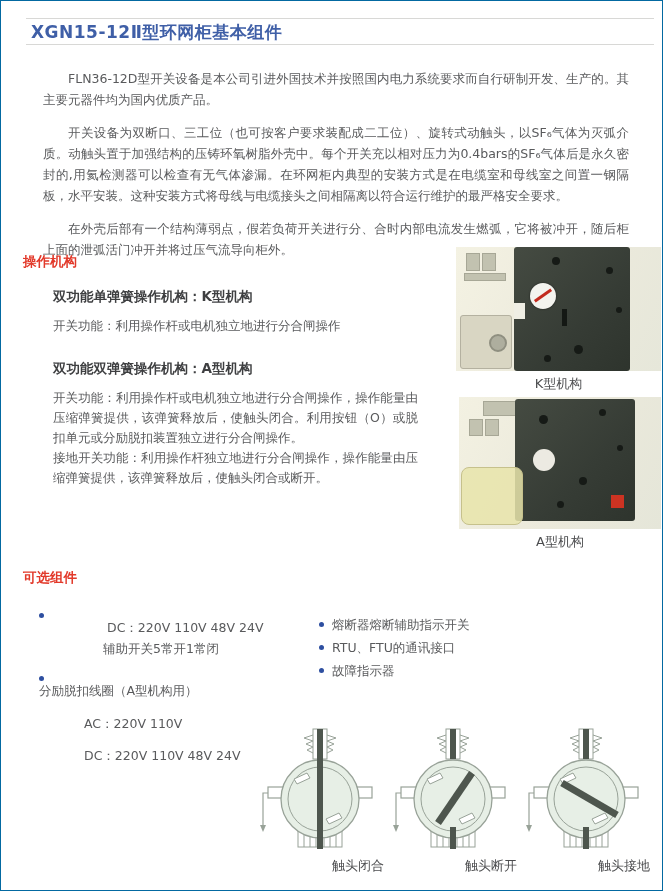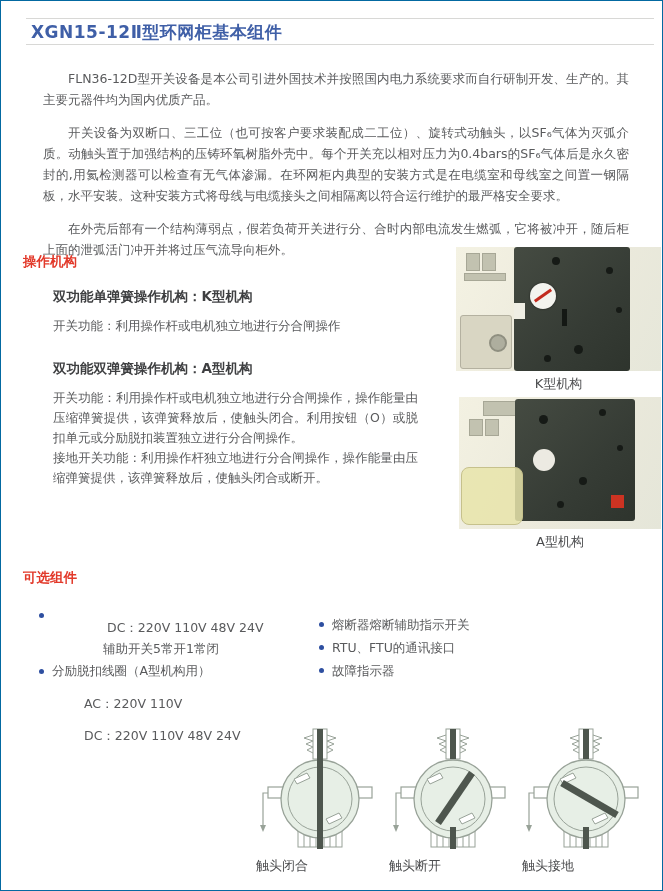"分励脱扣线圈（A型机构用）" .item2 { flex-direction: none -> column; margin-top: 2px -> 9px }
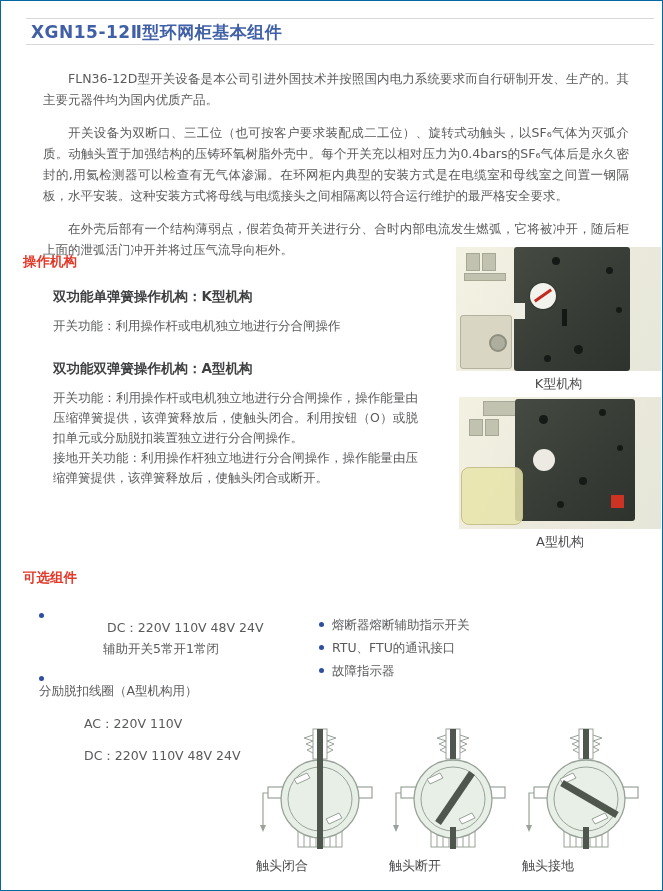"触头闭合" .diagram { text-align: left -> right }
